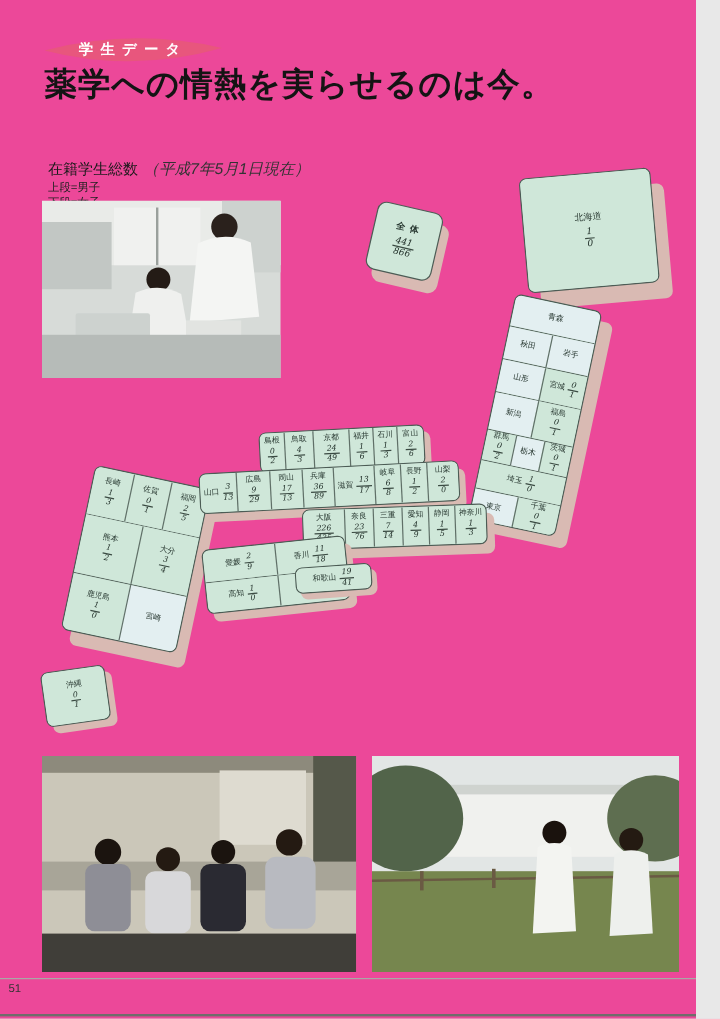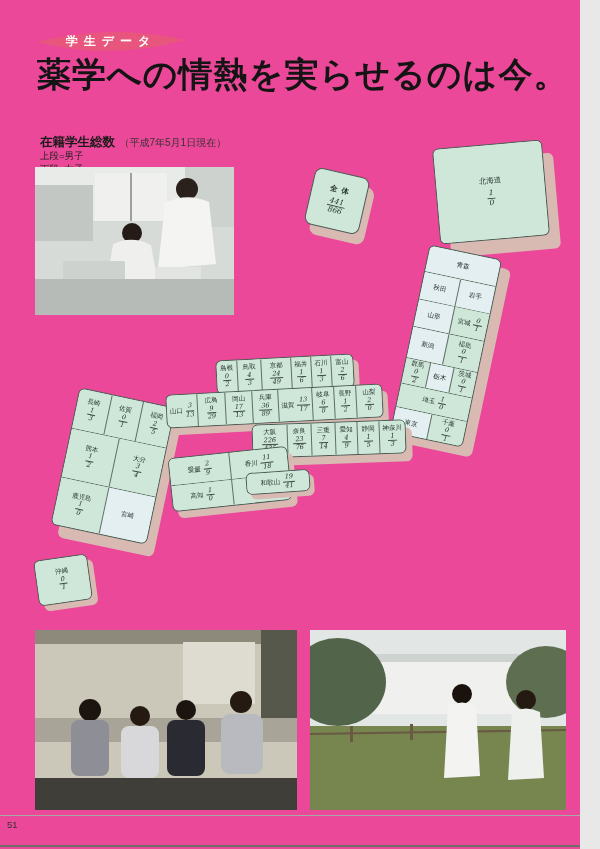"薬学への情熱を実らせるのは今。" .title { font-size: 34px -> 27px }
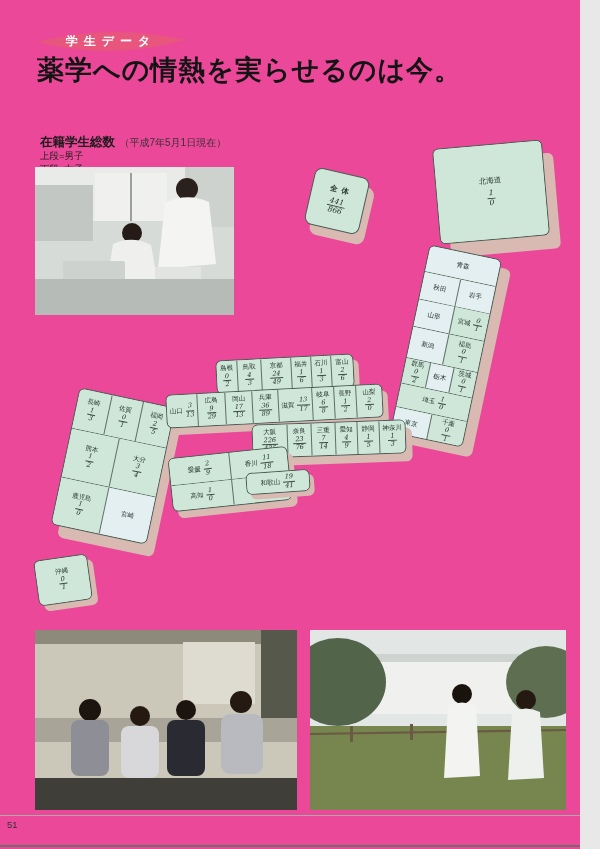"在籍学生総数" .subtitle { font-weight: bold -> normal }
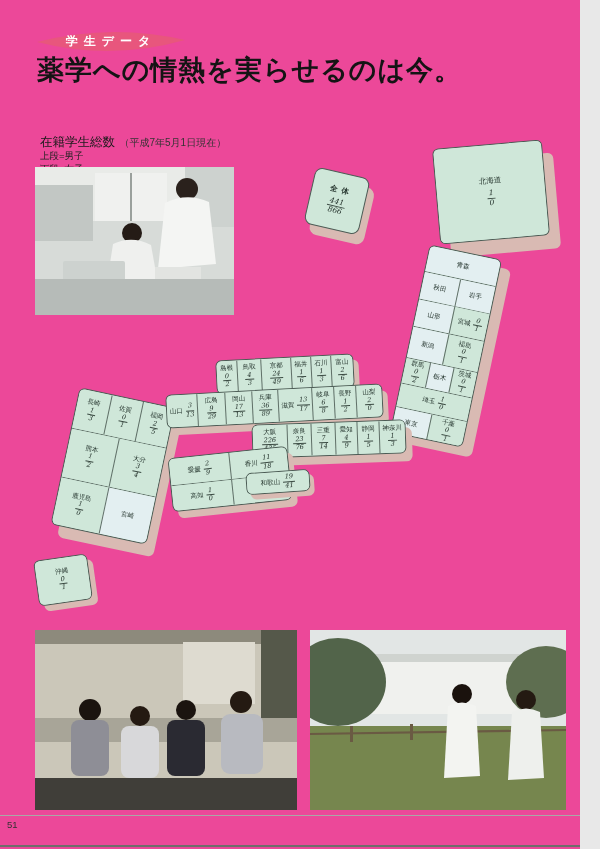"（平成7年5月1日現在）" .subtitle-note { font-size: 10px -> 13px; font-style: none -> italic }
